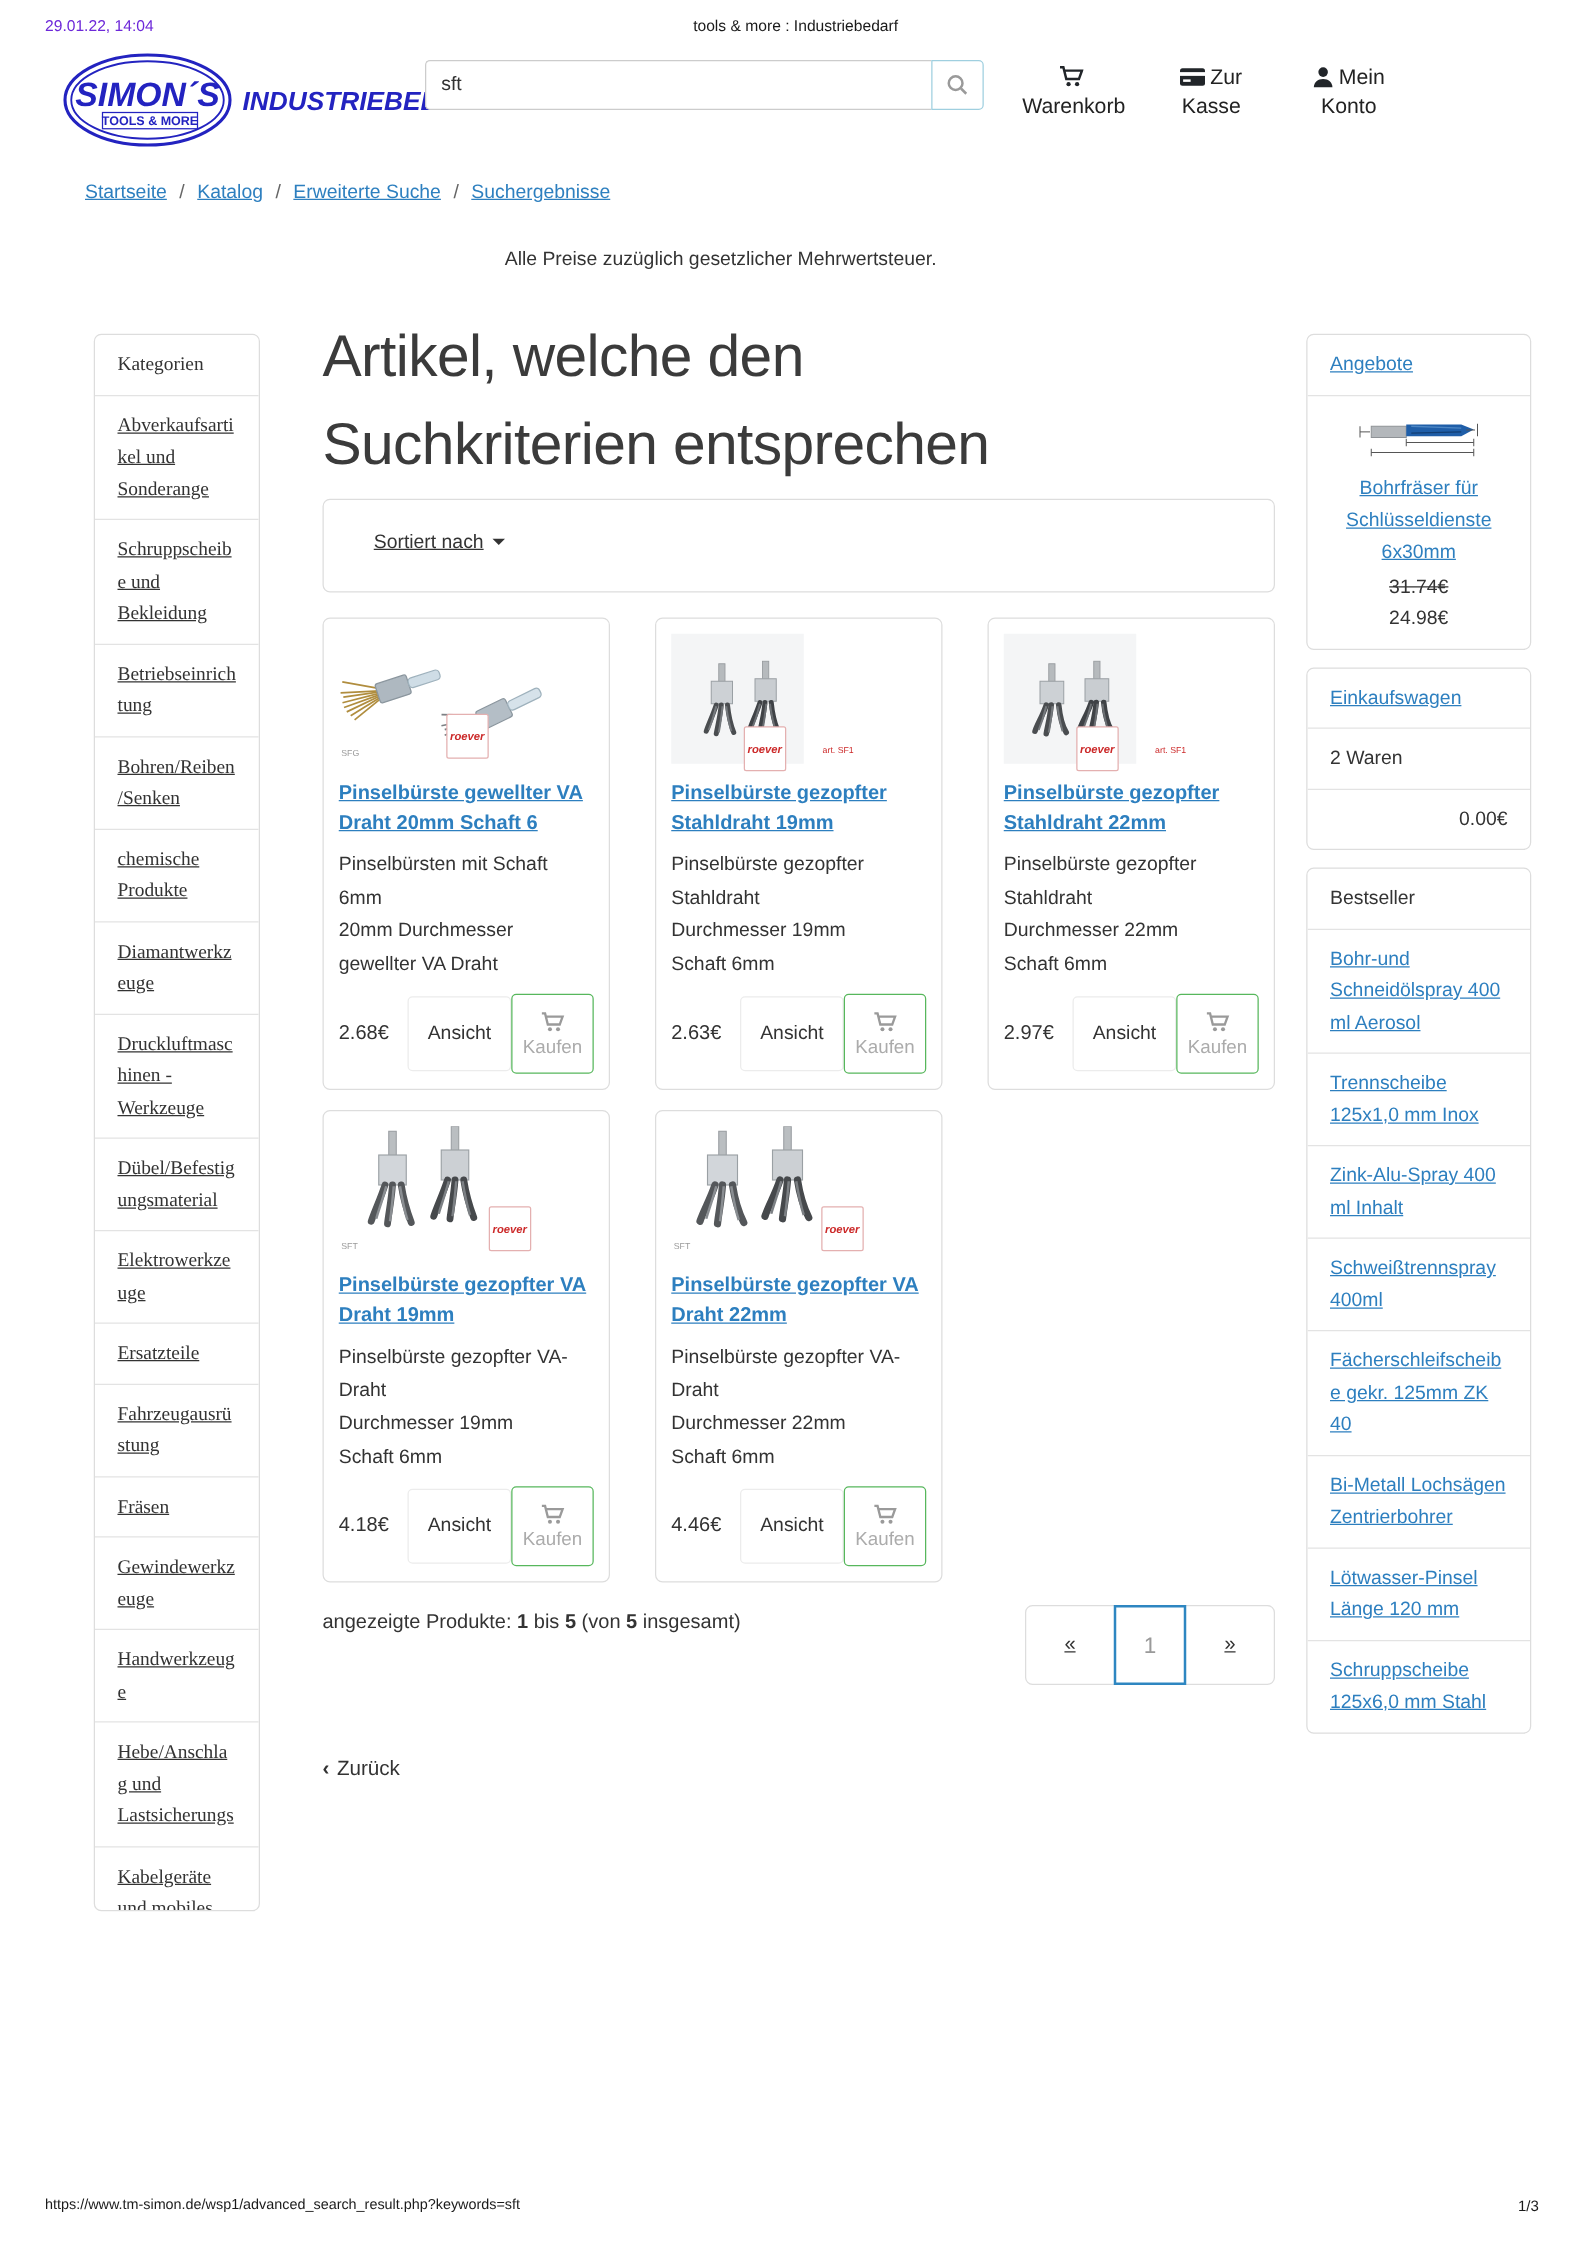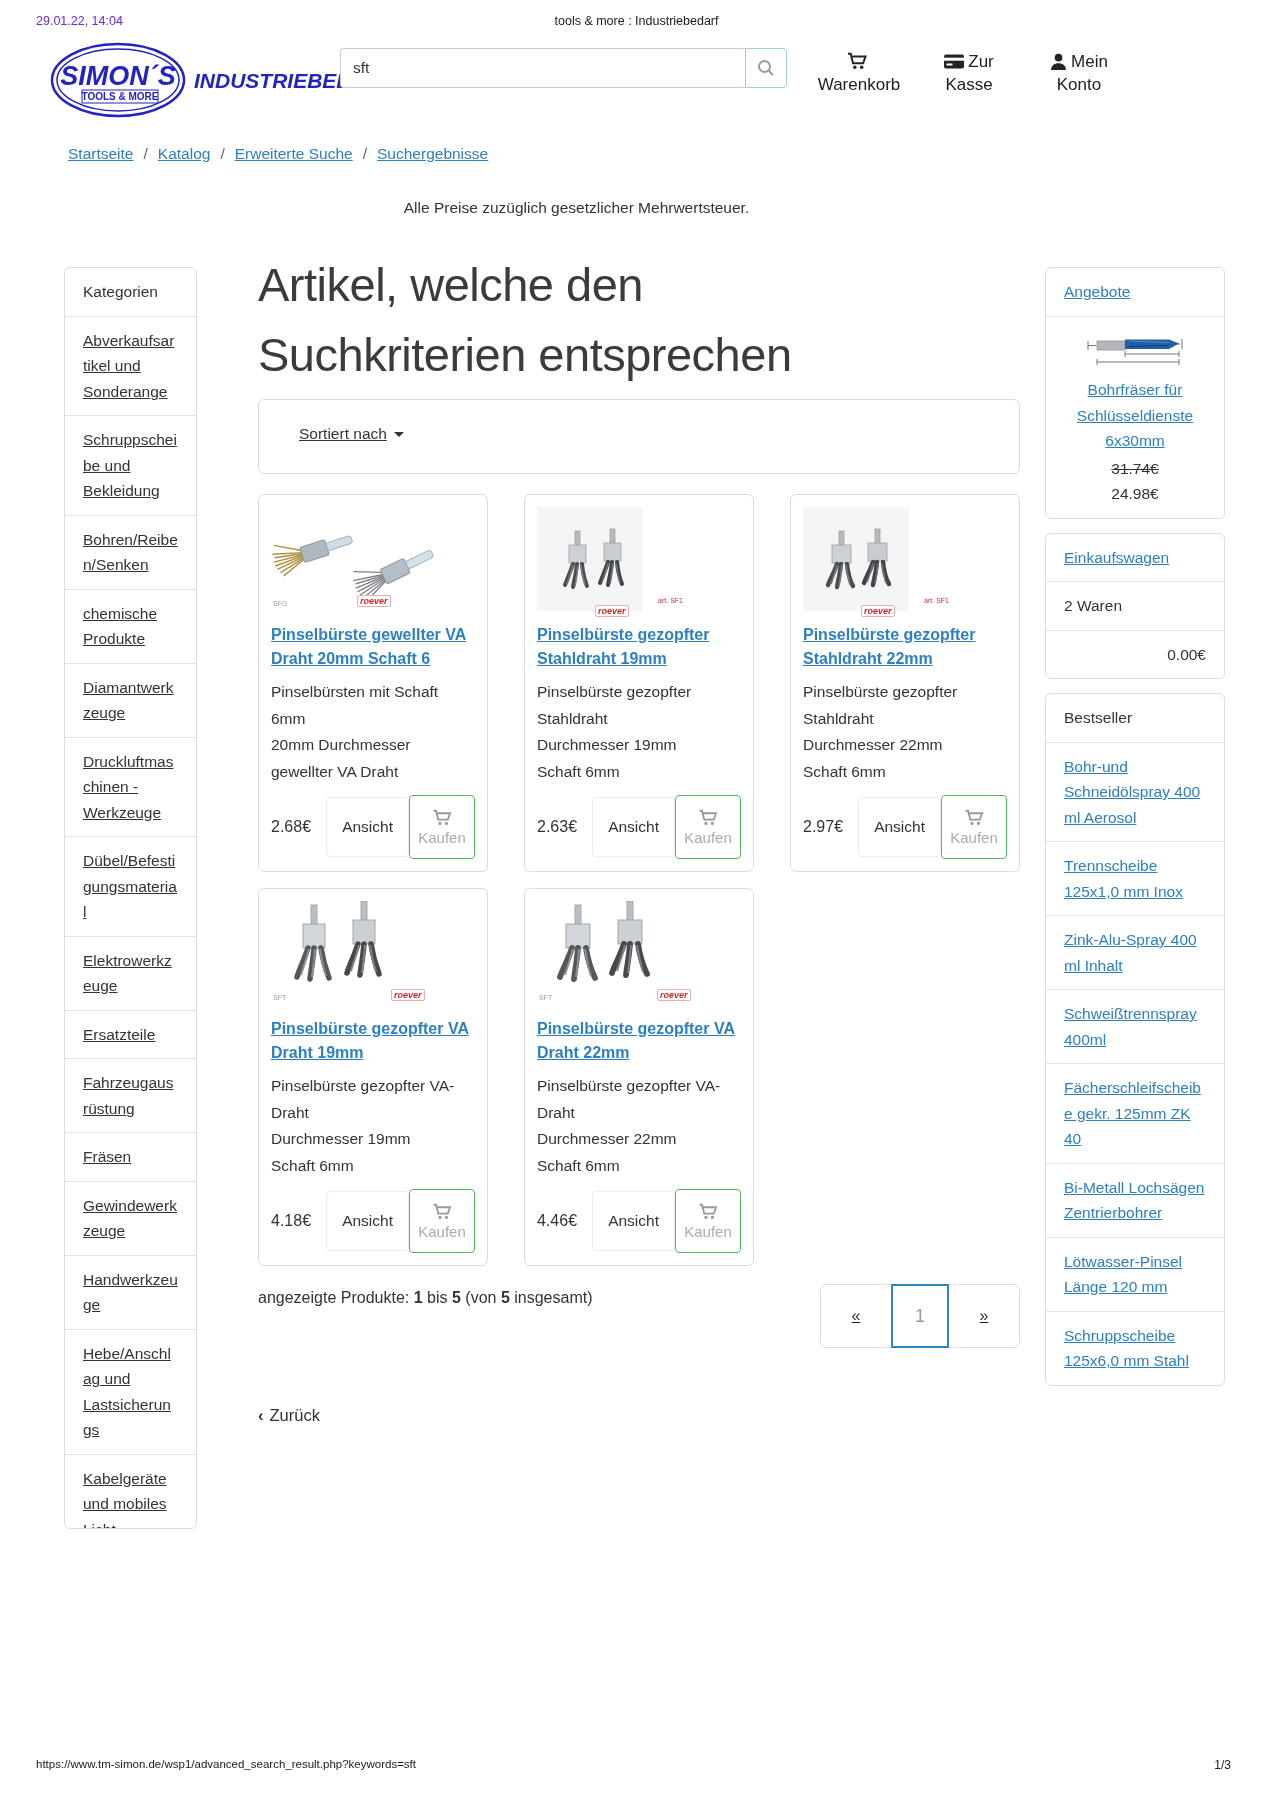"Kategorien" .sidebar-left { font-family: none -> Liberation Serif, serif; left: 64px -> 75px }
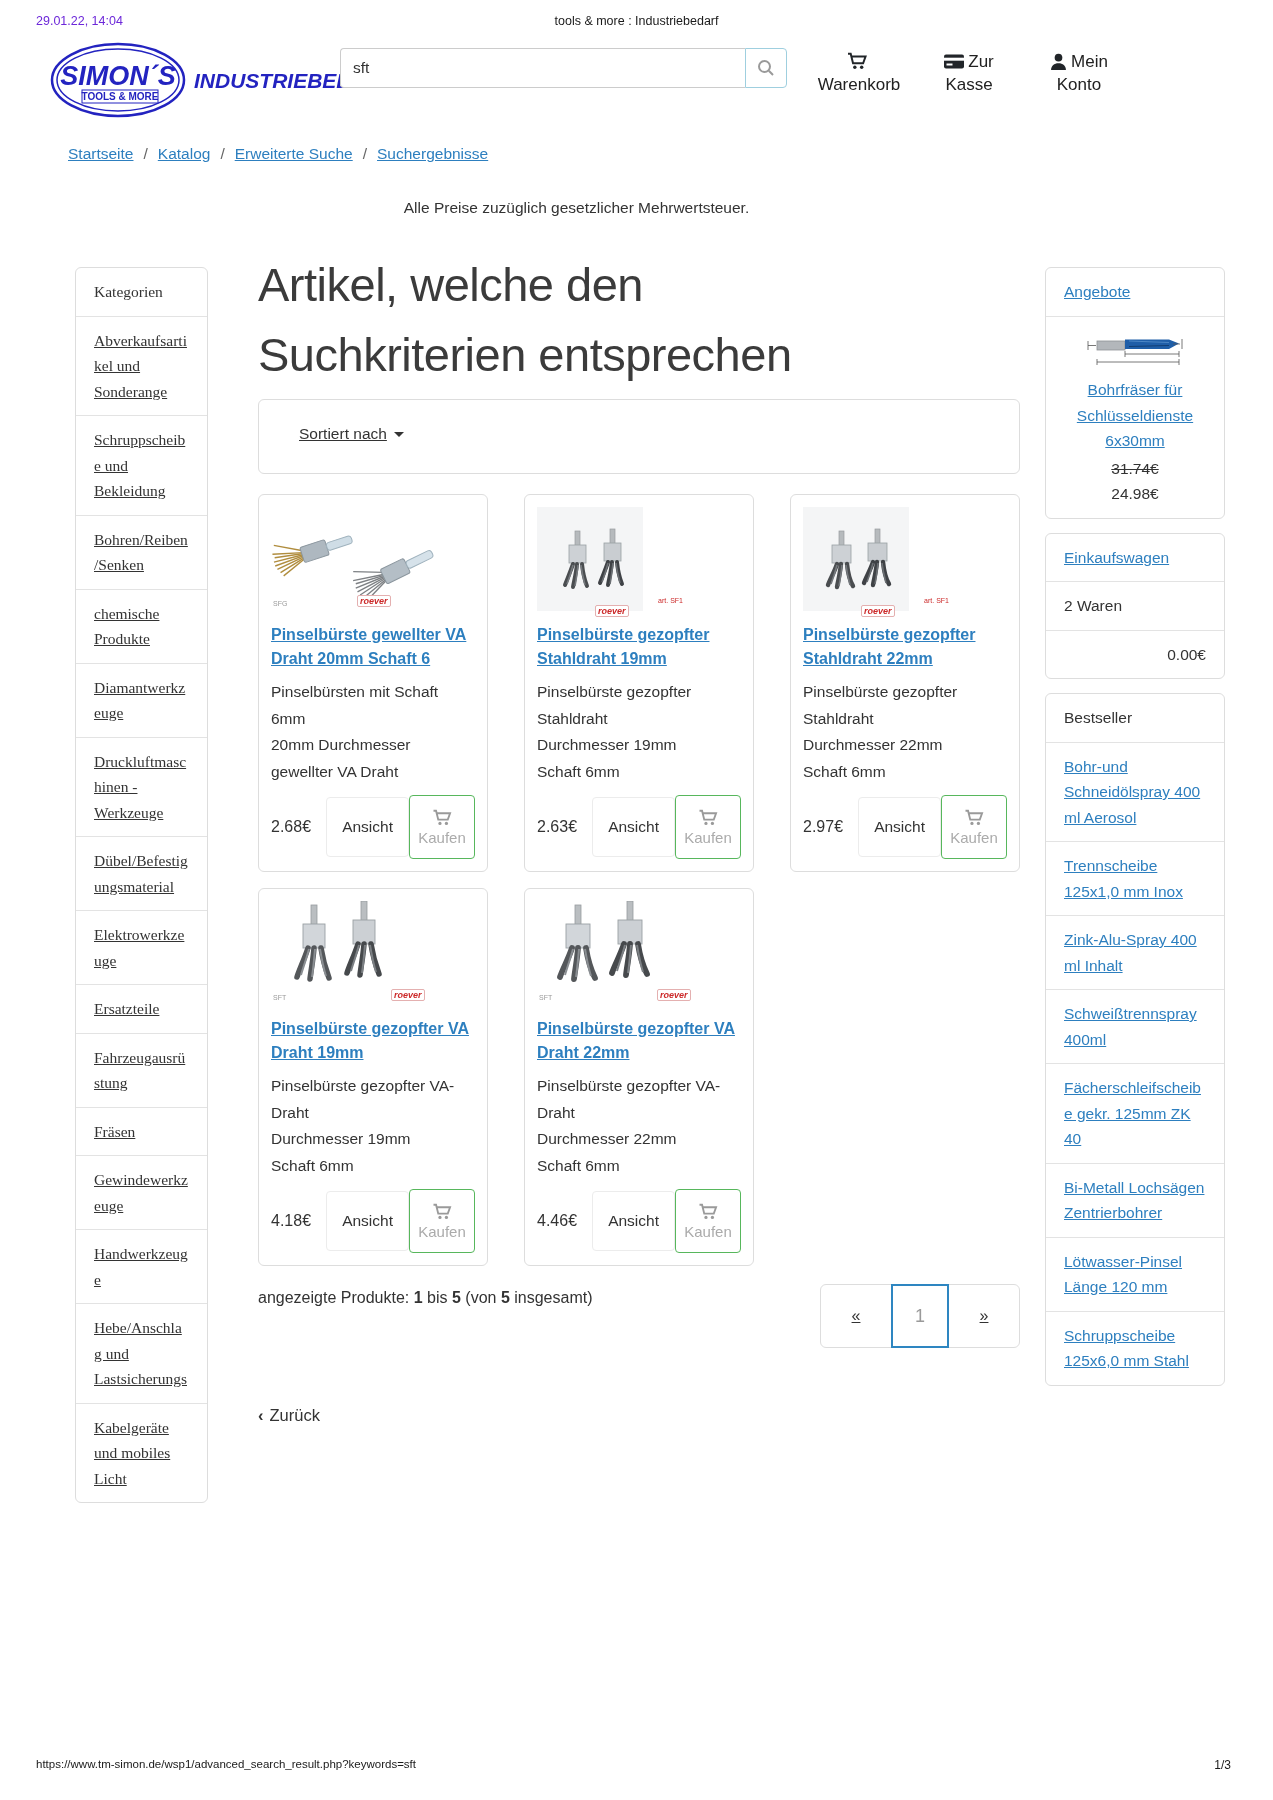"Betriebseinrichtung" div.cell { html: none -> <div><a>Betriebseinrichtung</a></div> }
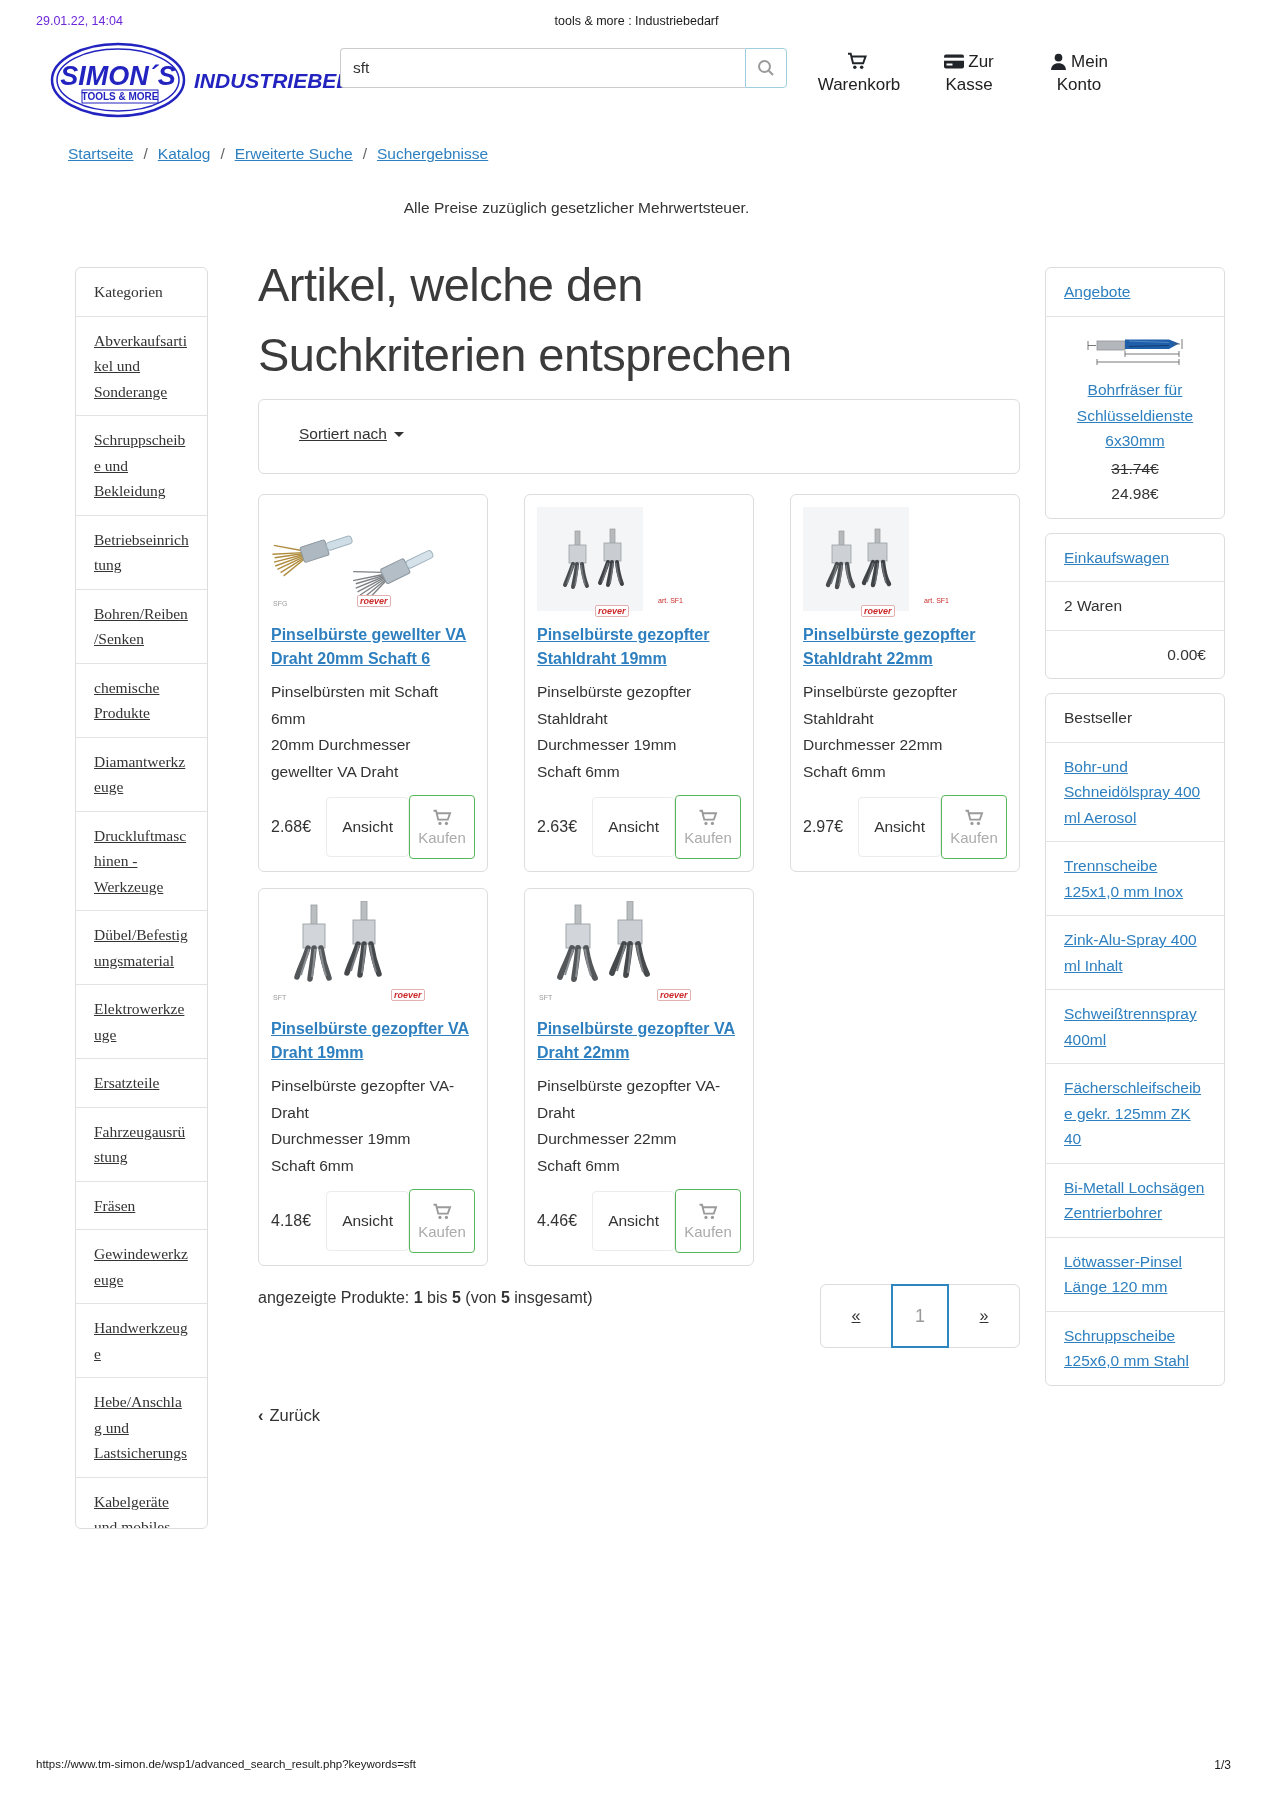"roever" .img-brand { padding: 0 2px -> 12px 2px }
